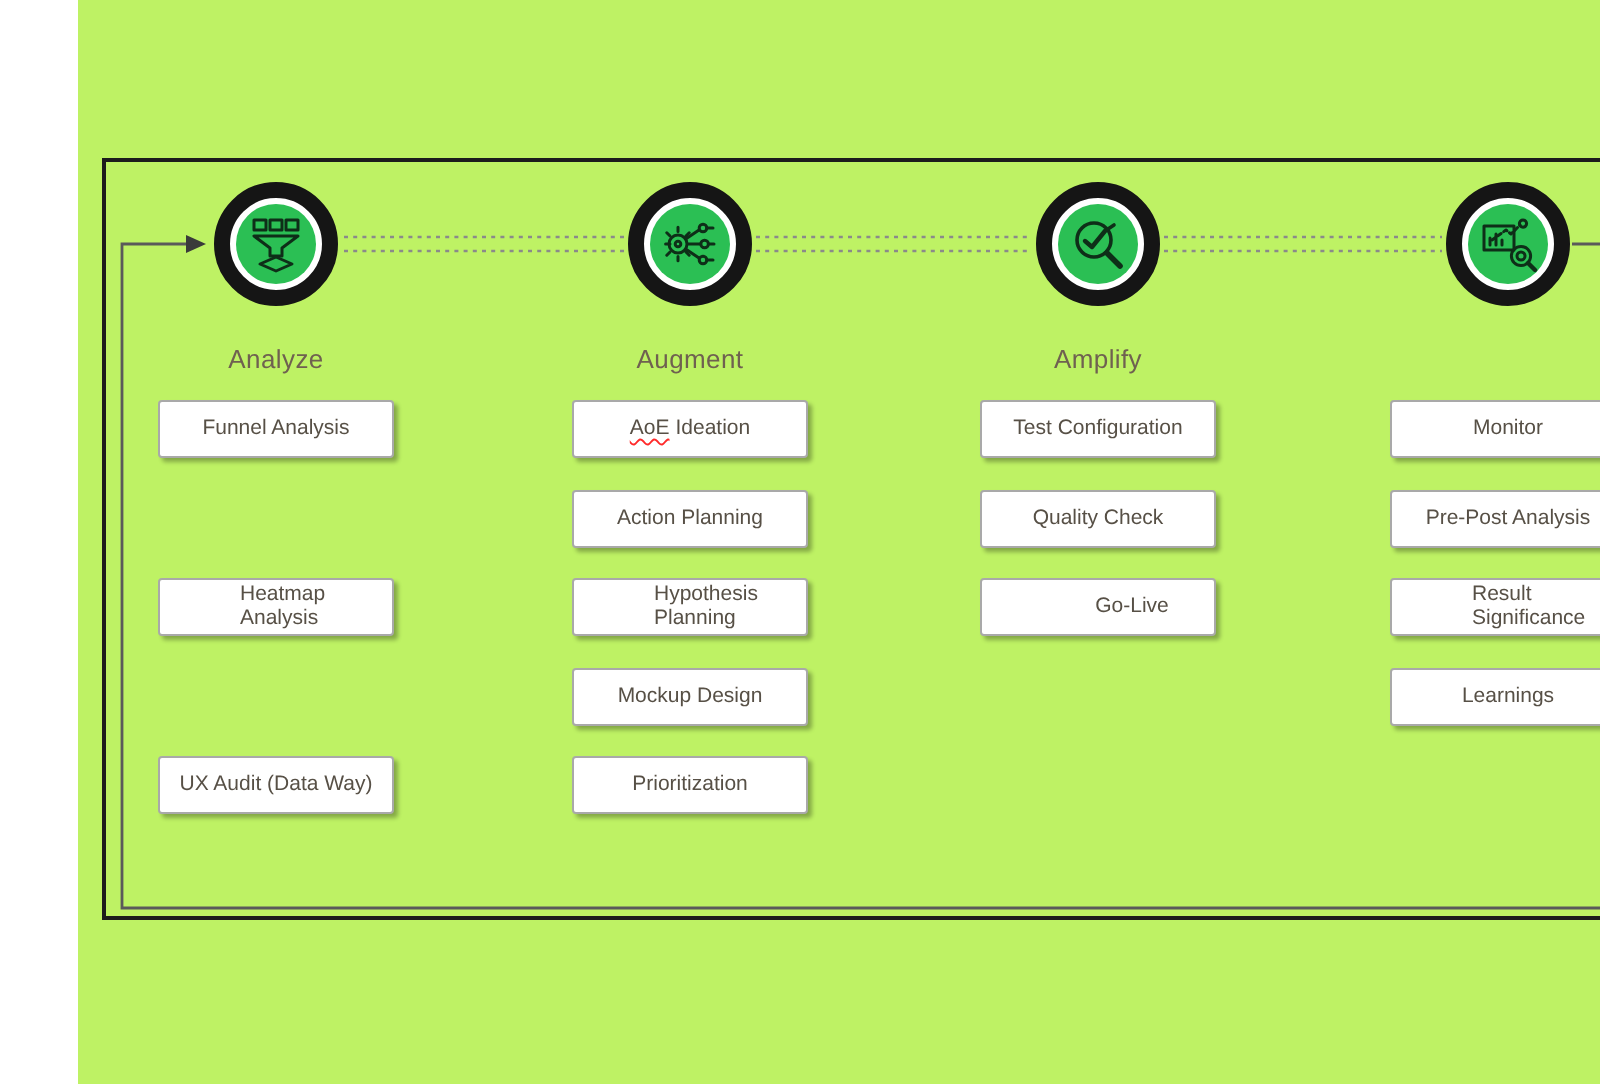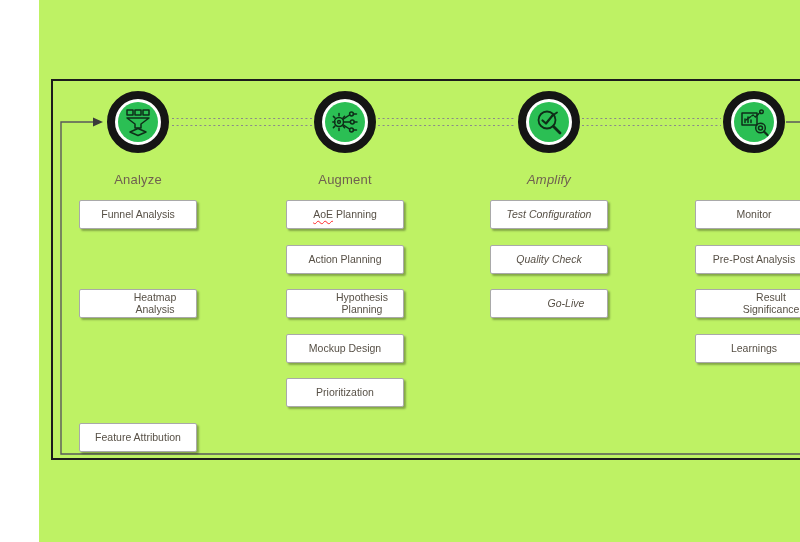"Amplify" .stage-3 { font-style: italic -> none }
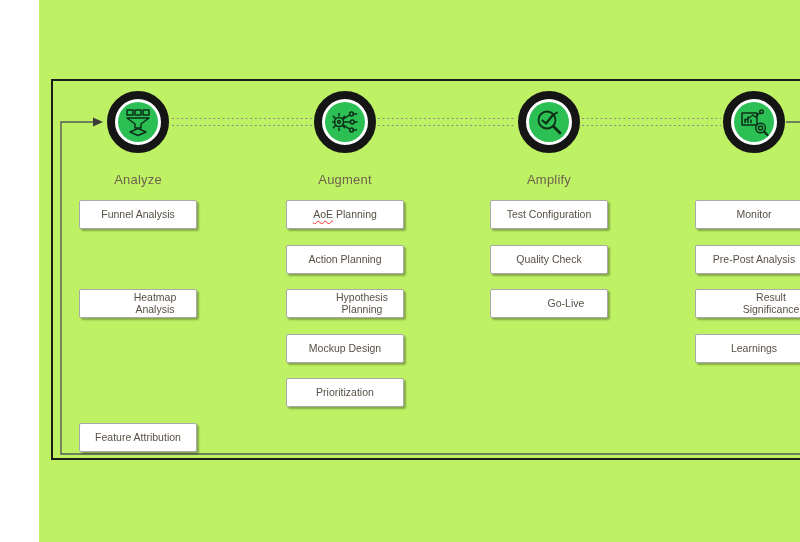"Funnel Analysis" .item-box { text-align: center -> left }
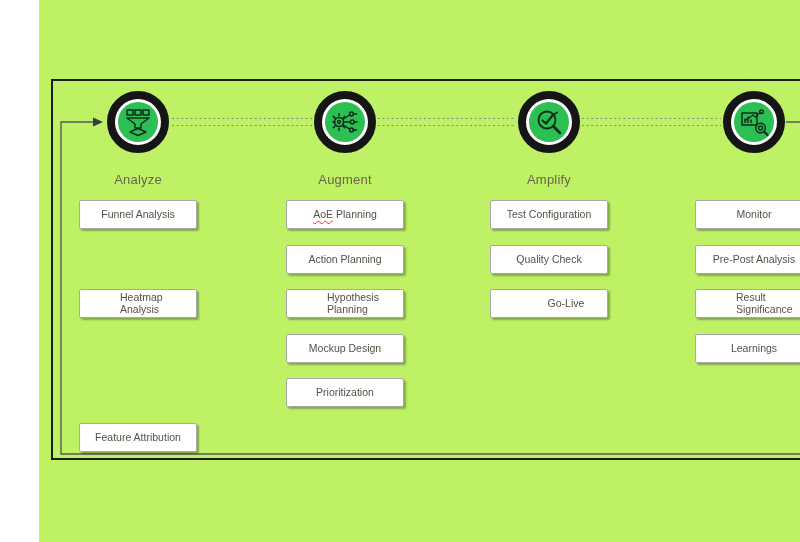"Planning" span { text: Planning -> Ideation }
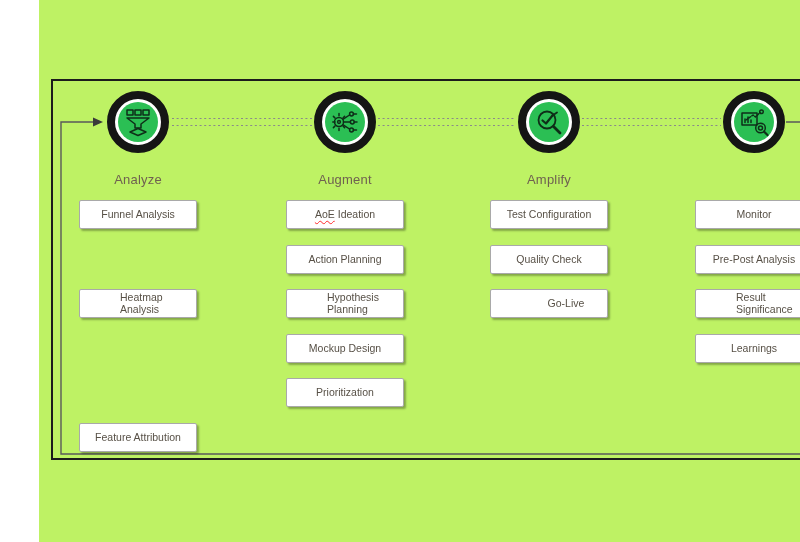"UX Audit (Data Way)" div.item-box { html: none -> <div>UX Audit (Data Way)</div> }
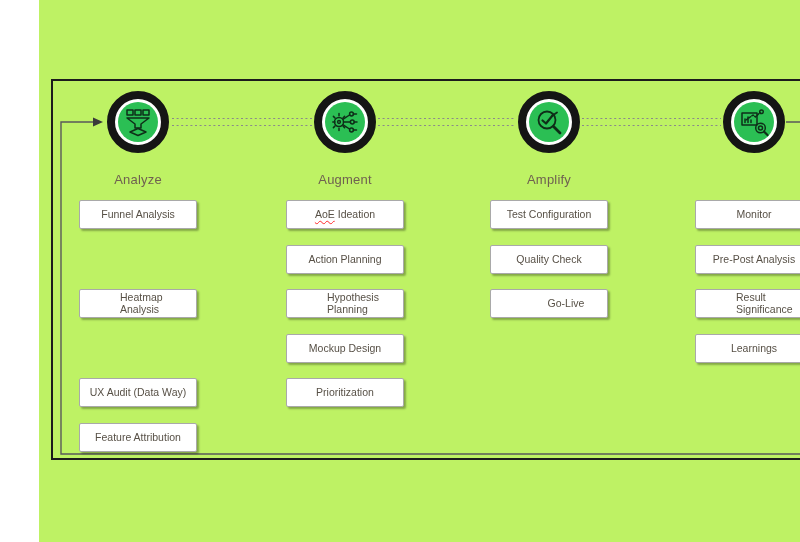"Feature Attribution" div.item-box { html: <div>Feature Attribution</div> -> none }
